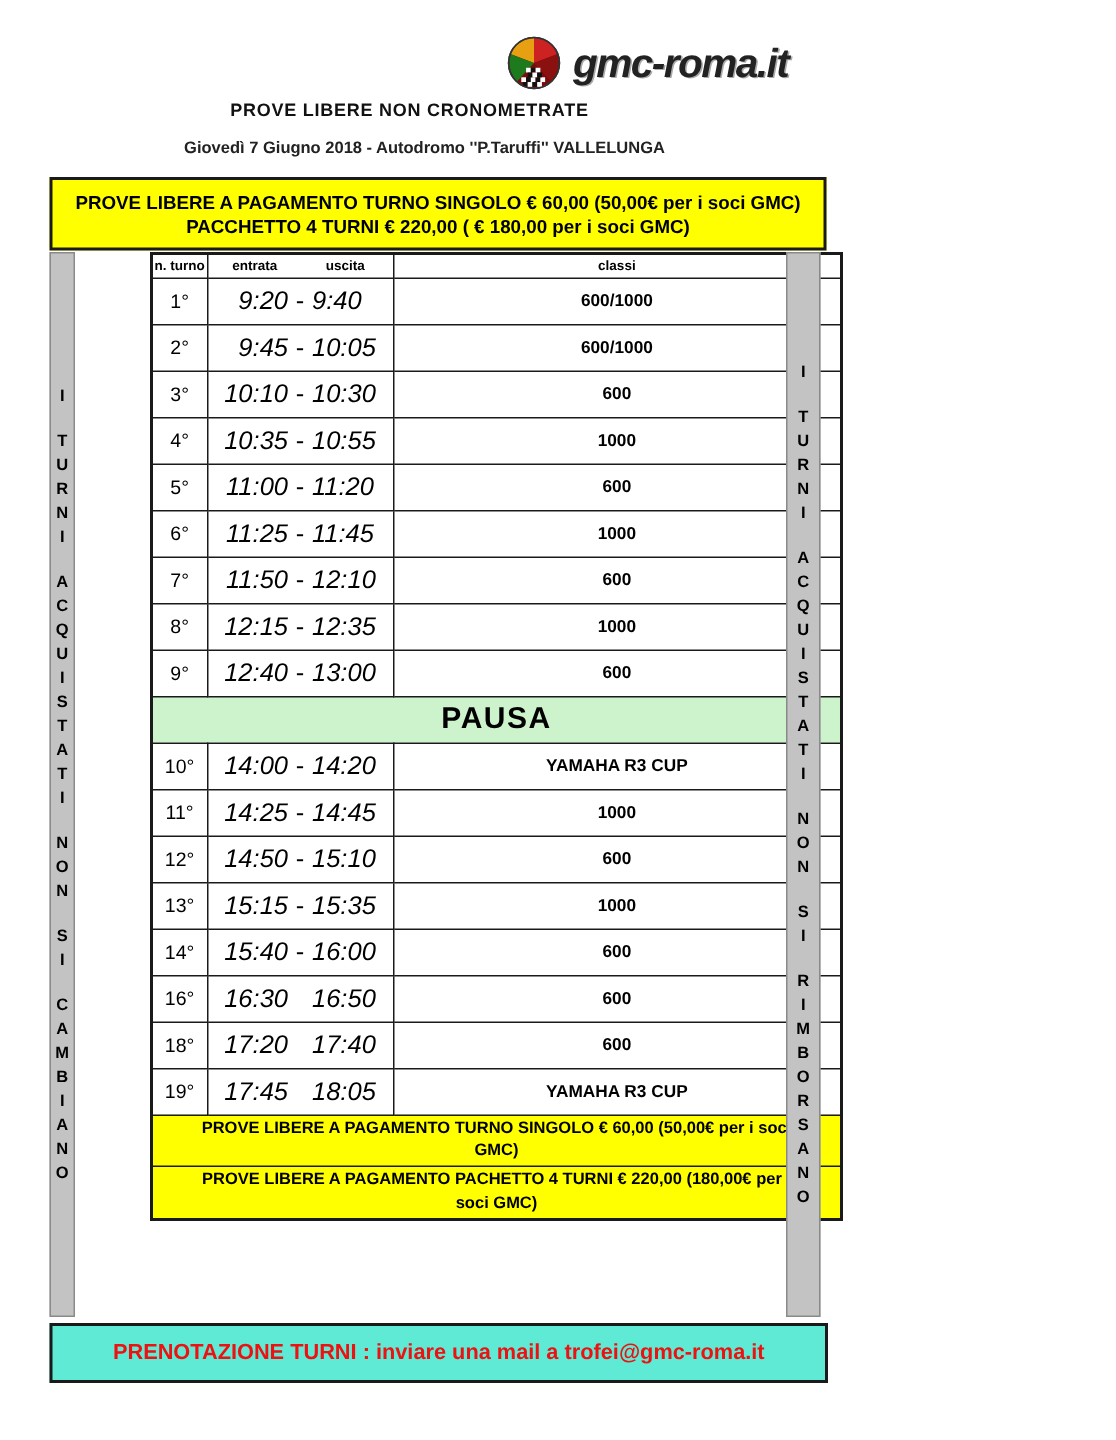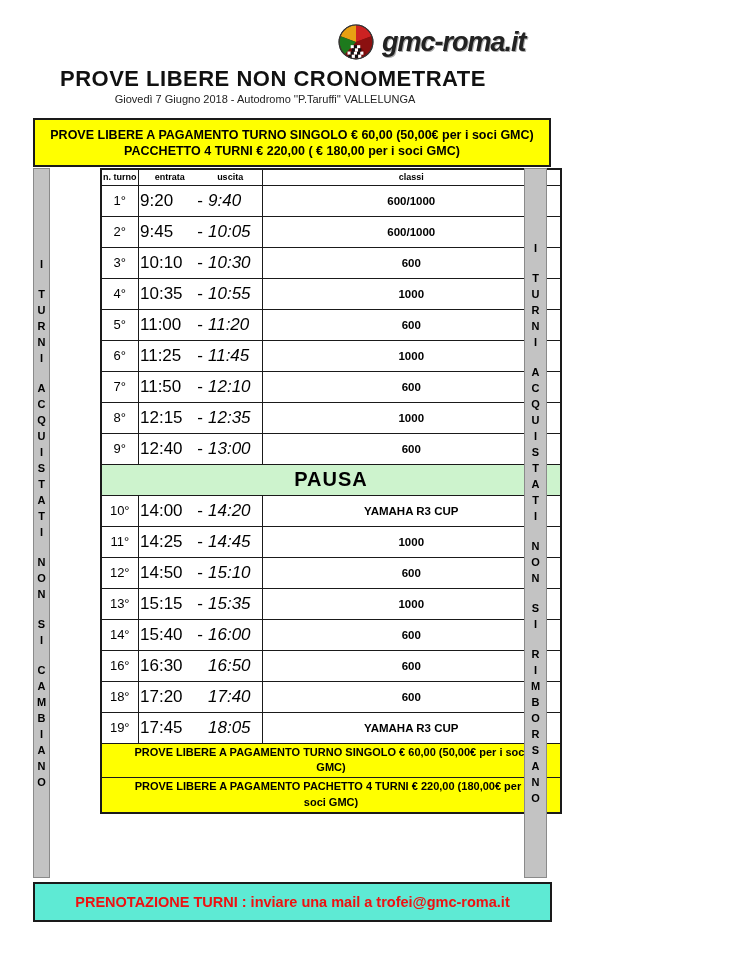"PROVE LIBERE NON CRONOMETRATE" .page-title { font-size: 22px -> 12px }
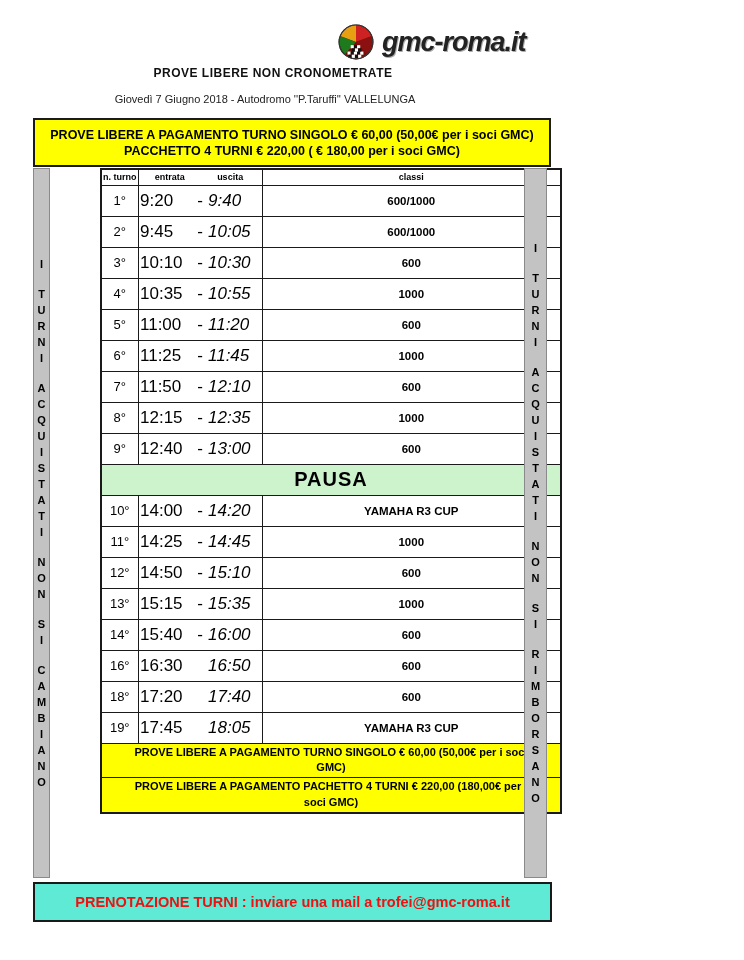"Giovedì 7 Giugno 2018 -" .page-subtitle { font-weight: normal -> bold; left: 15px -> 33px }
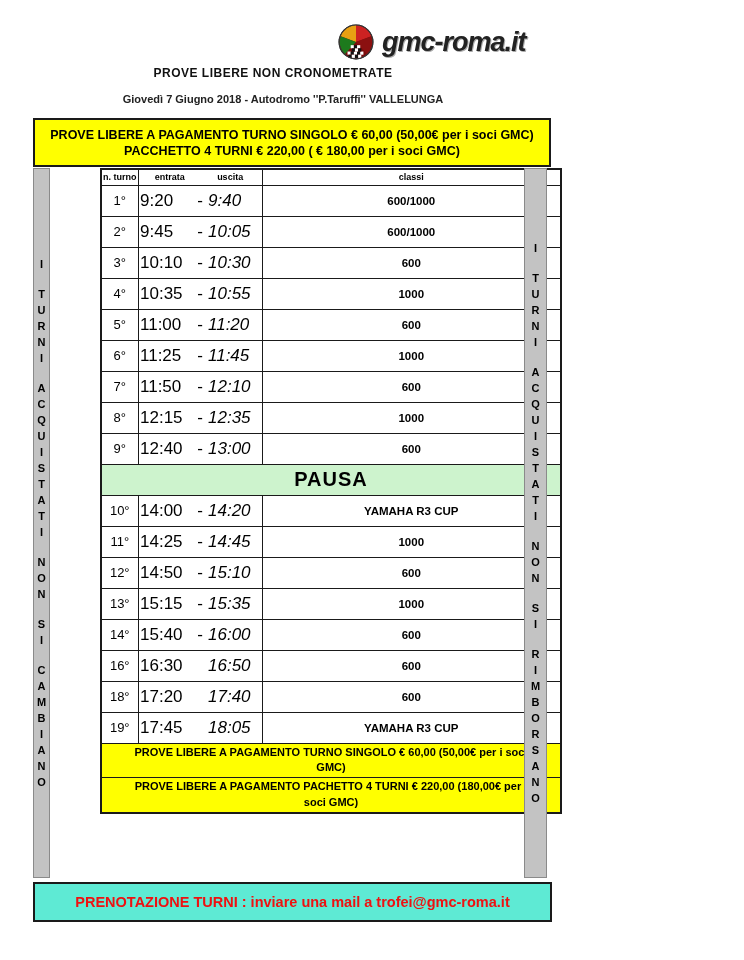"9:20" .t-in { font-style: none -> italic; text-align: left -> right }
